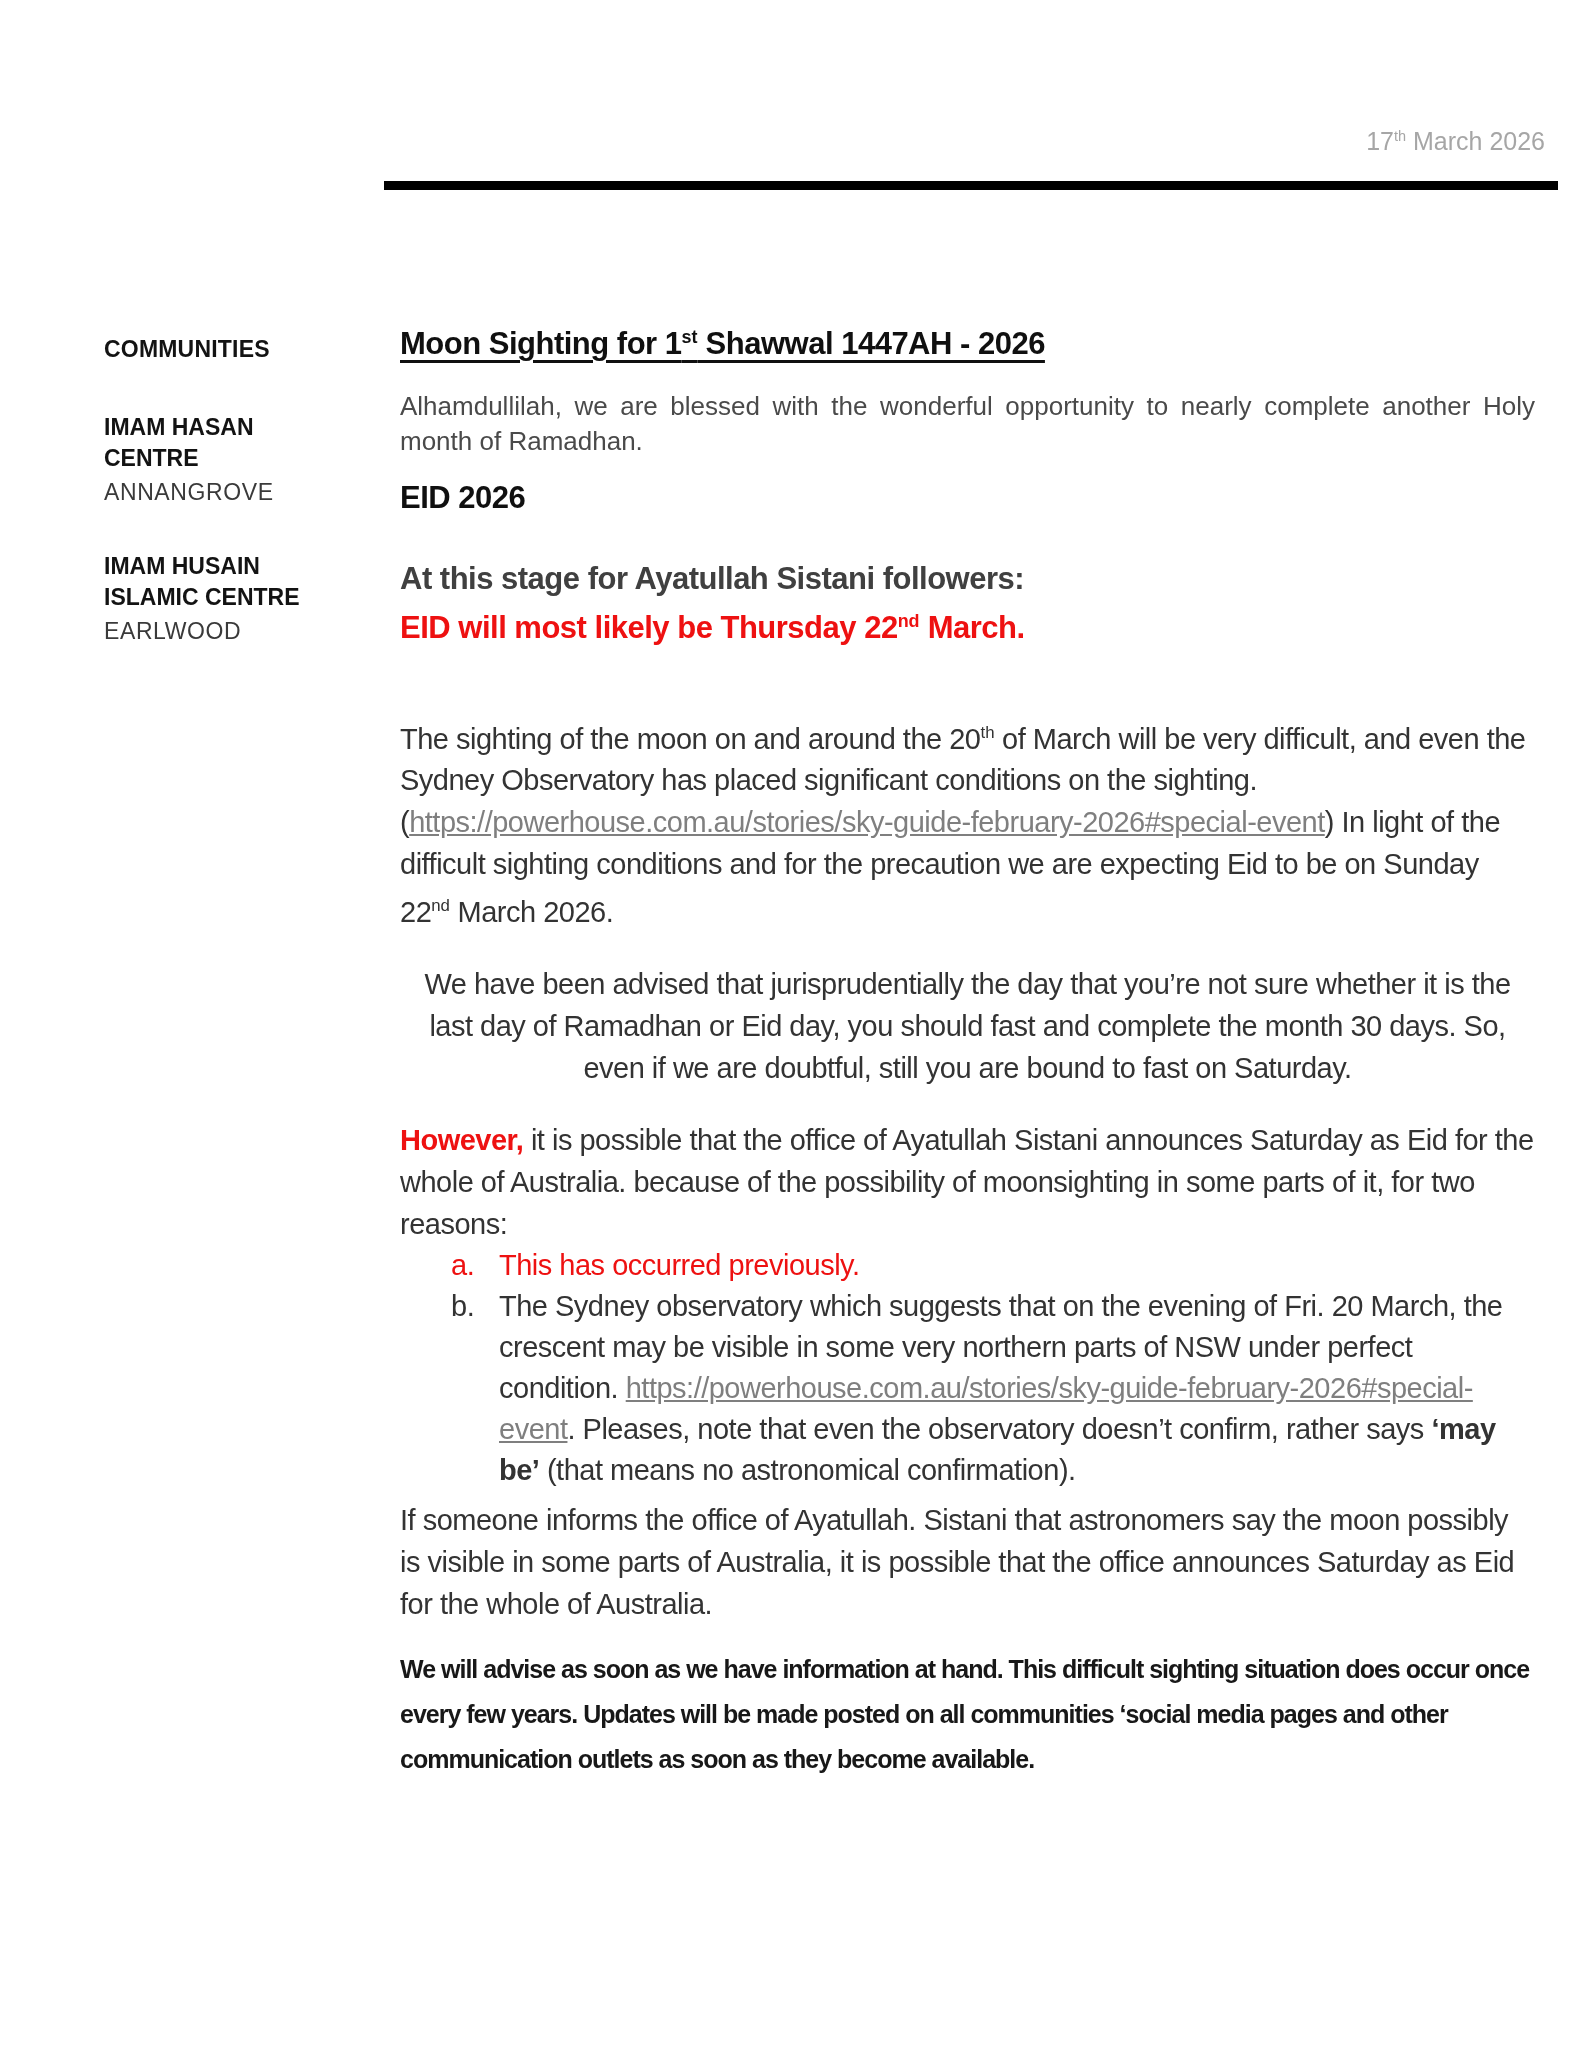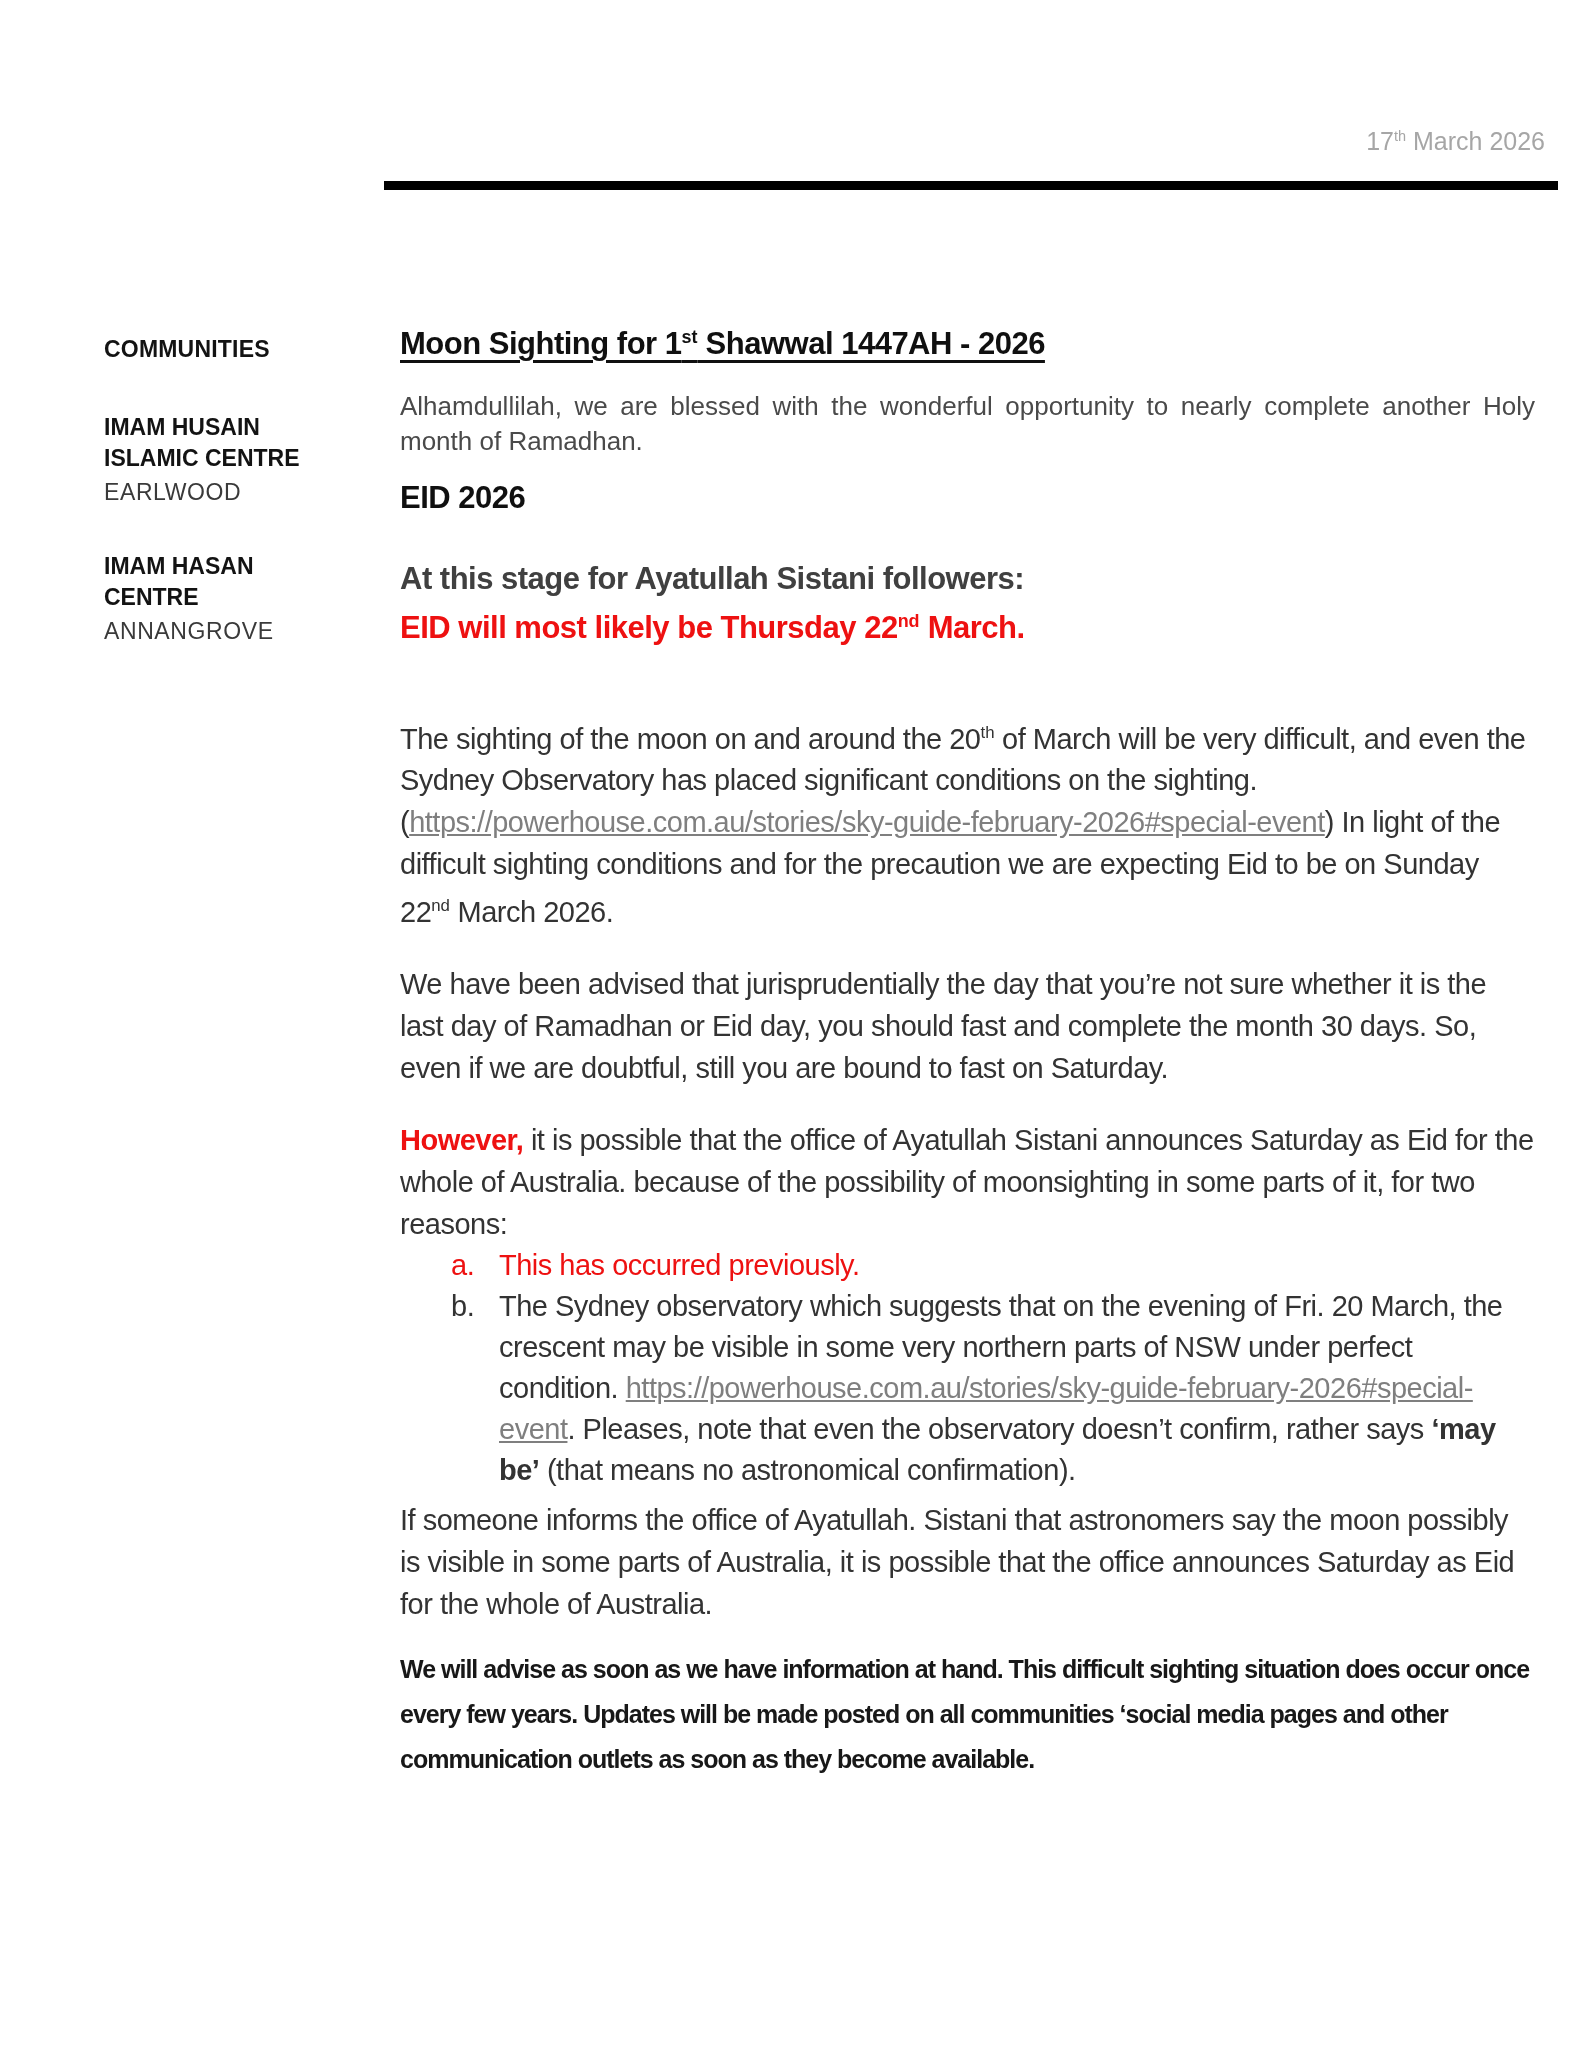"IMAM HUSAIN ISLAMIC CENTRE" div.org { order: before "IMAM HASAN CENTRE" -> after "IMAM HASAN CENTRE" }
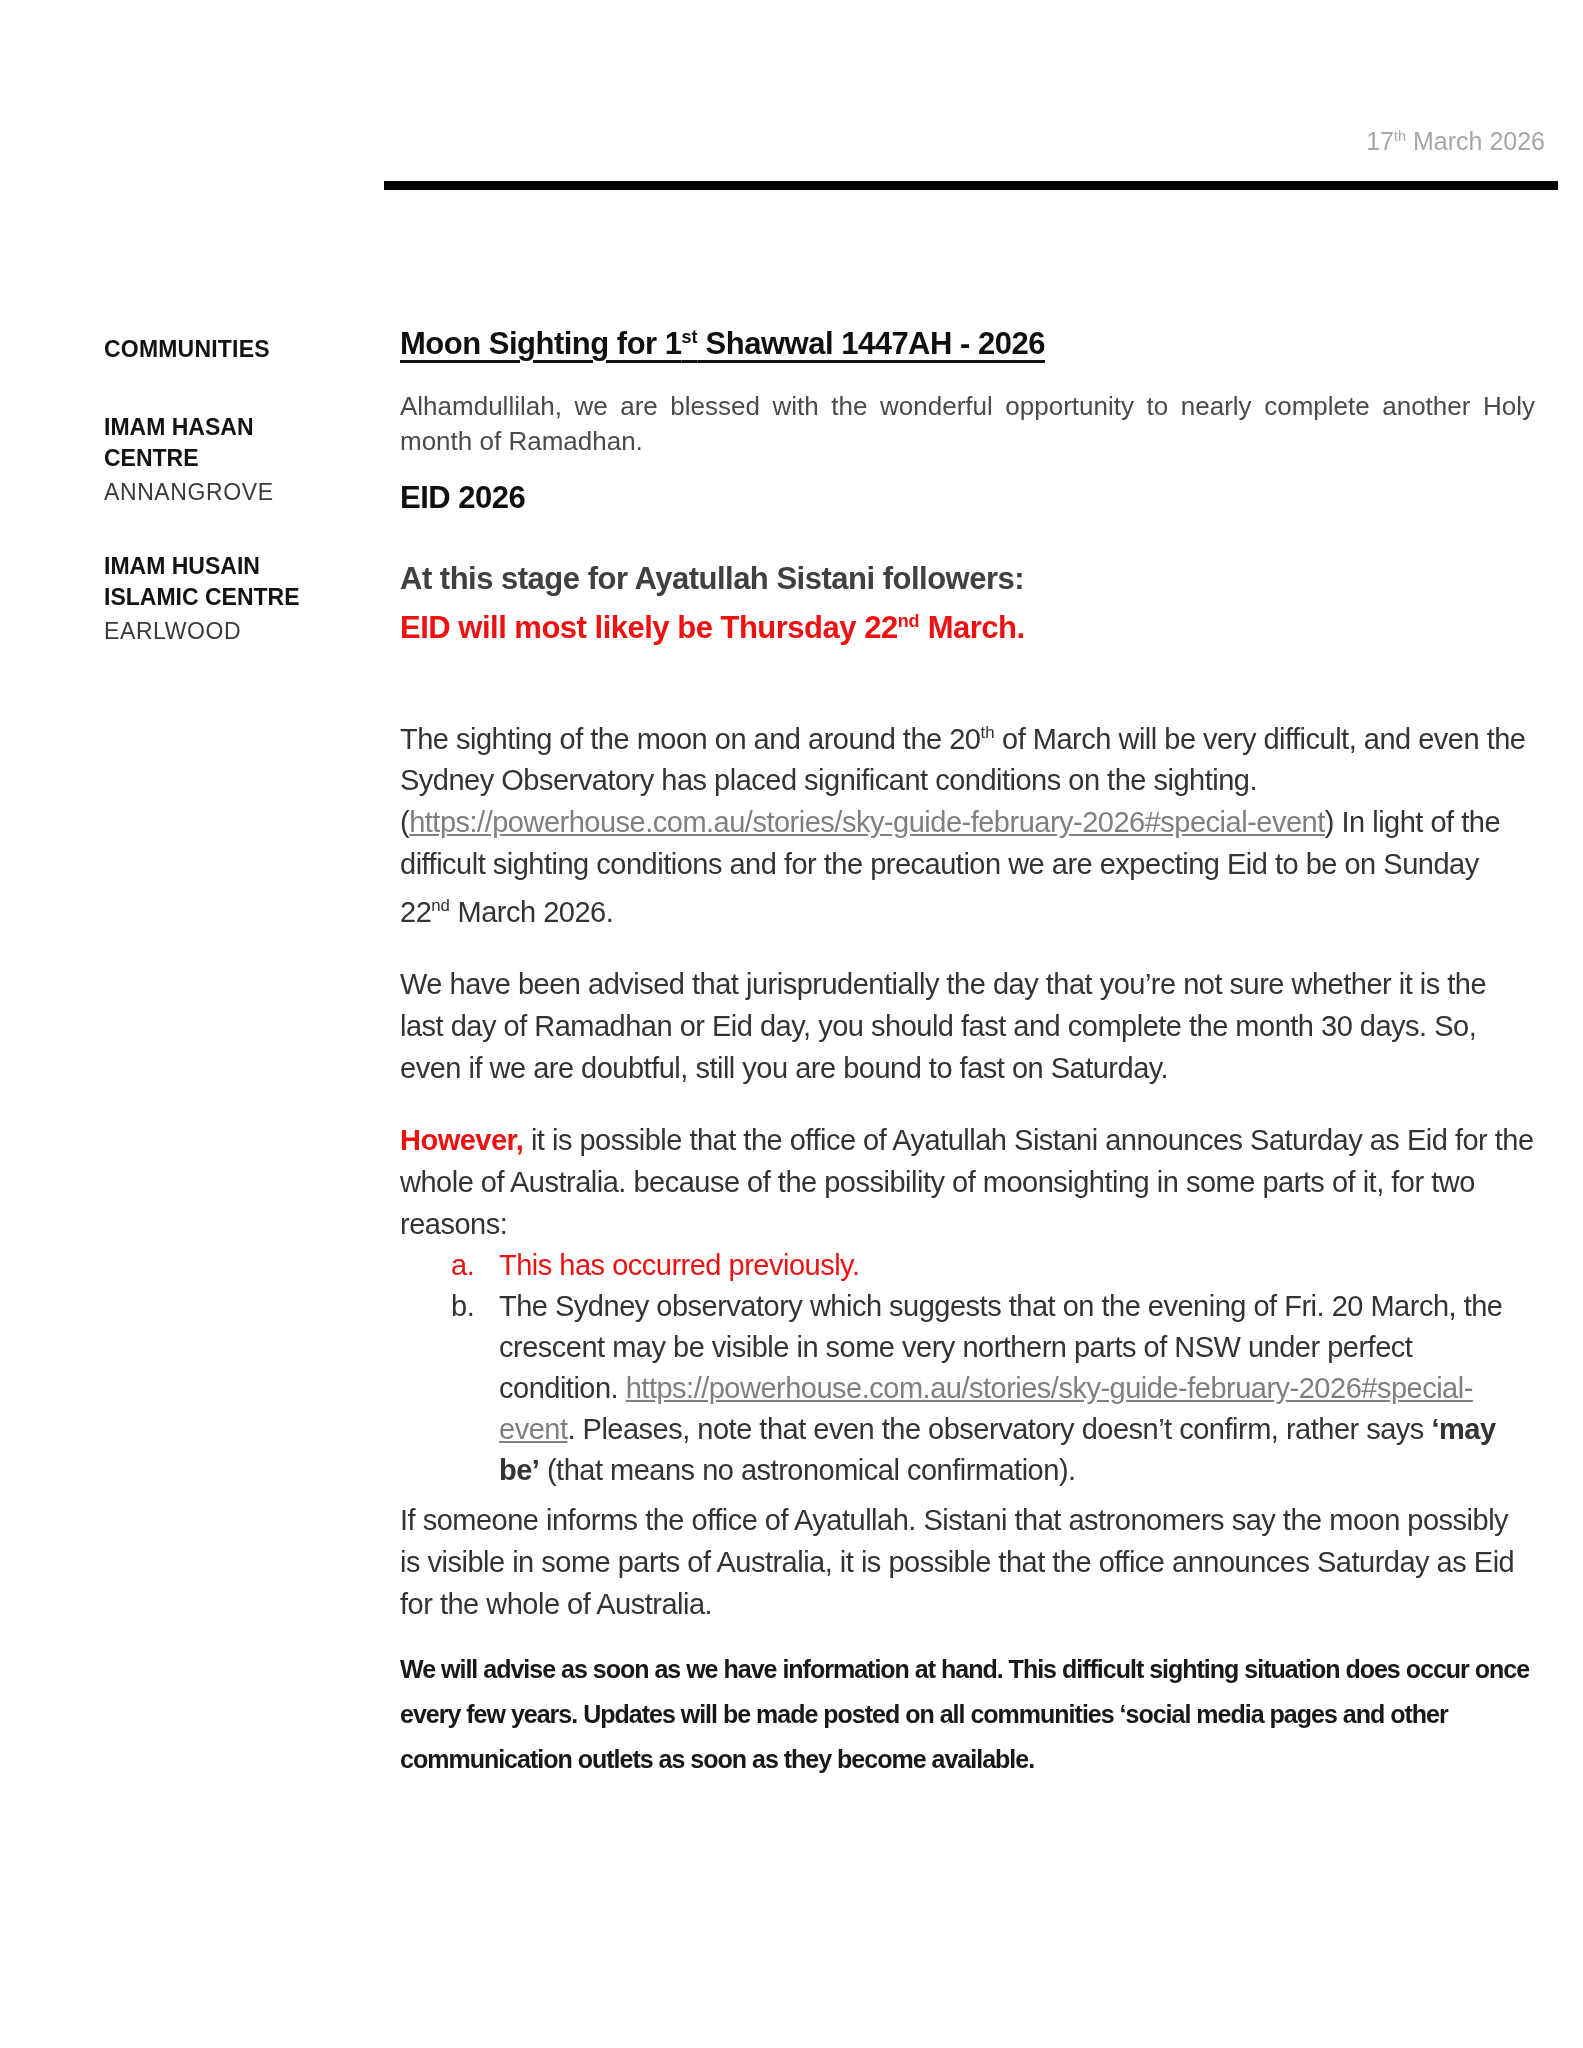"We have been advised that" .body-para.tight { text-align: none -> center }
